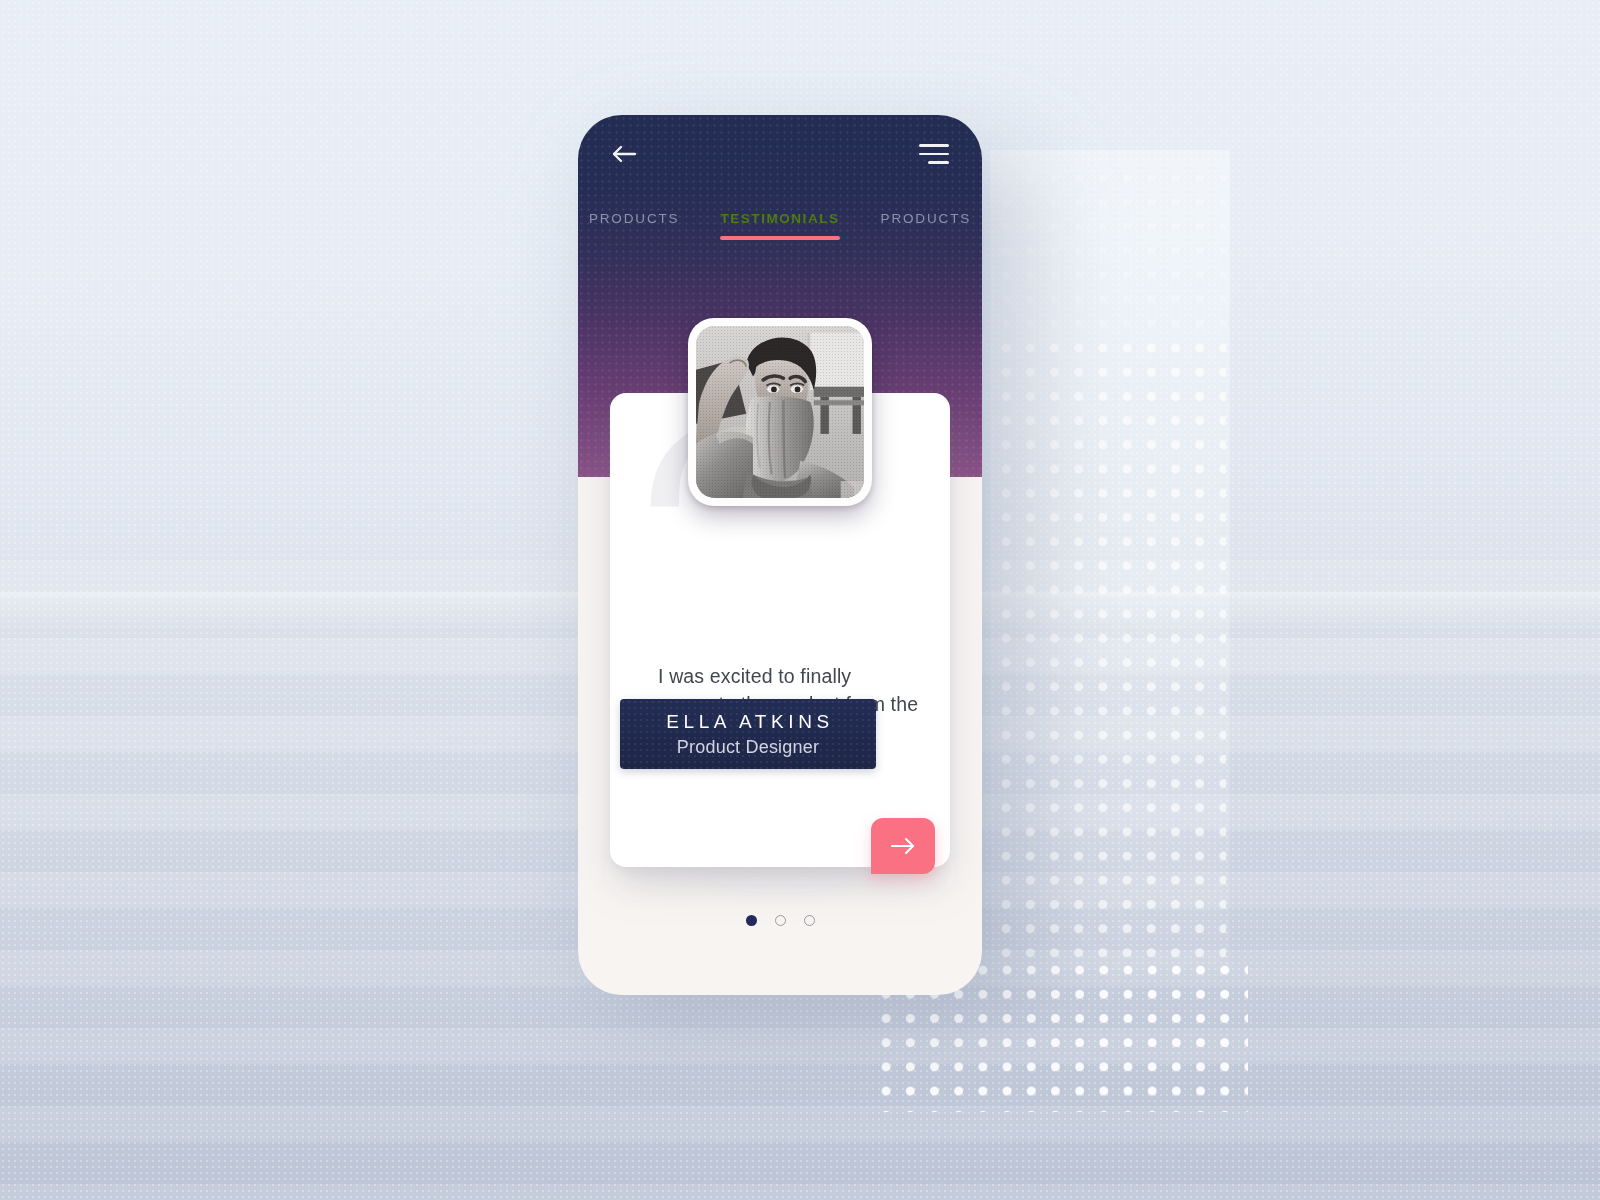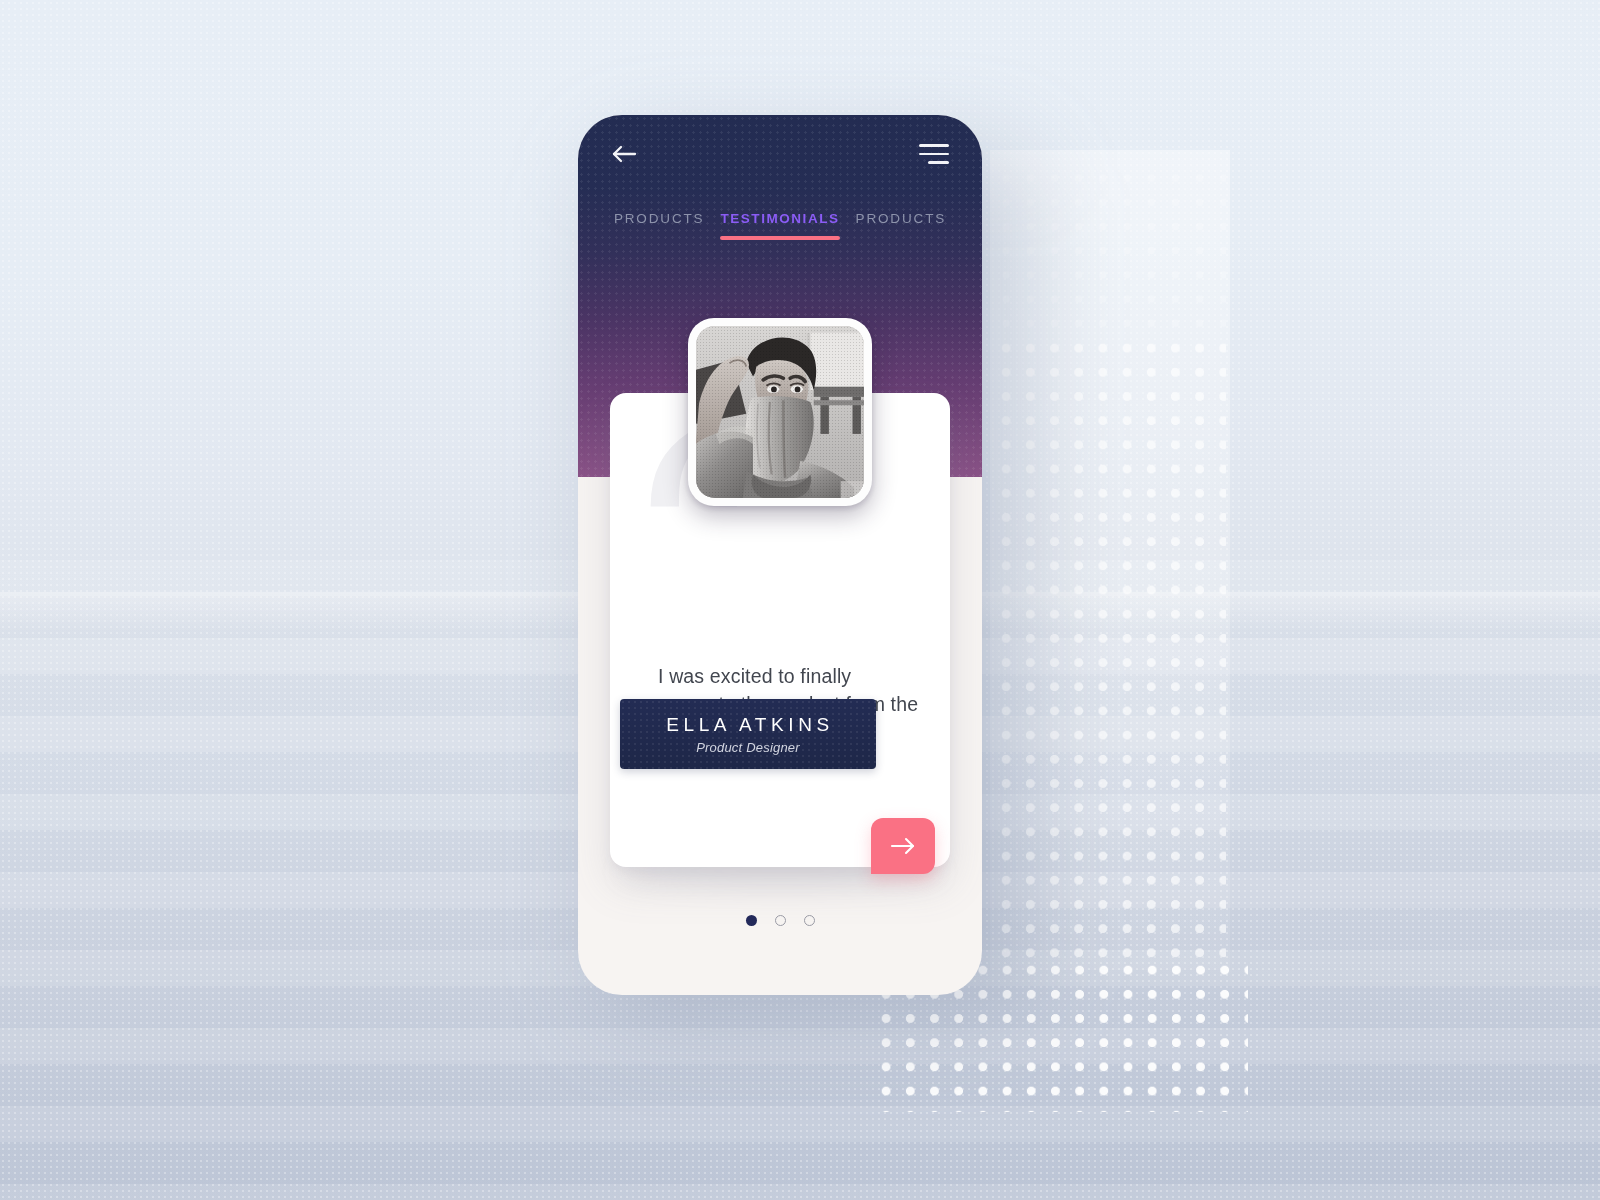"PRODUCTS" #tabs { gap: 16px -> 41px }
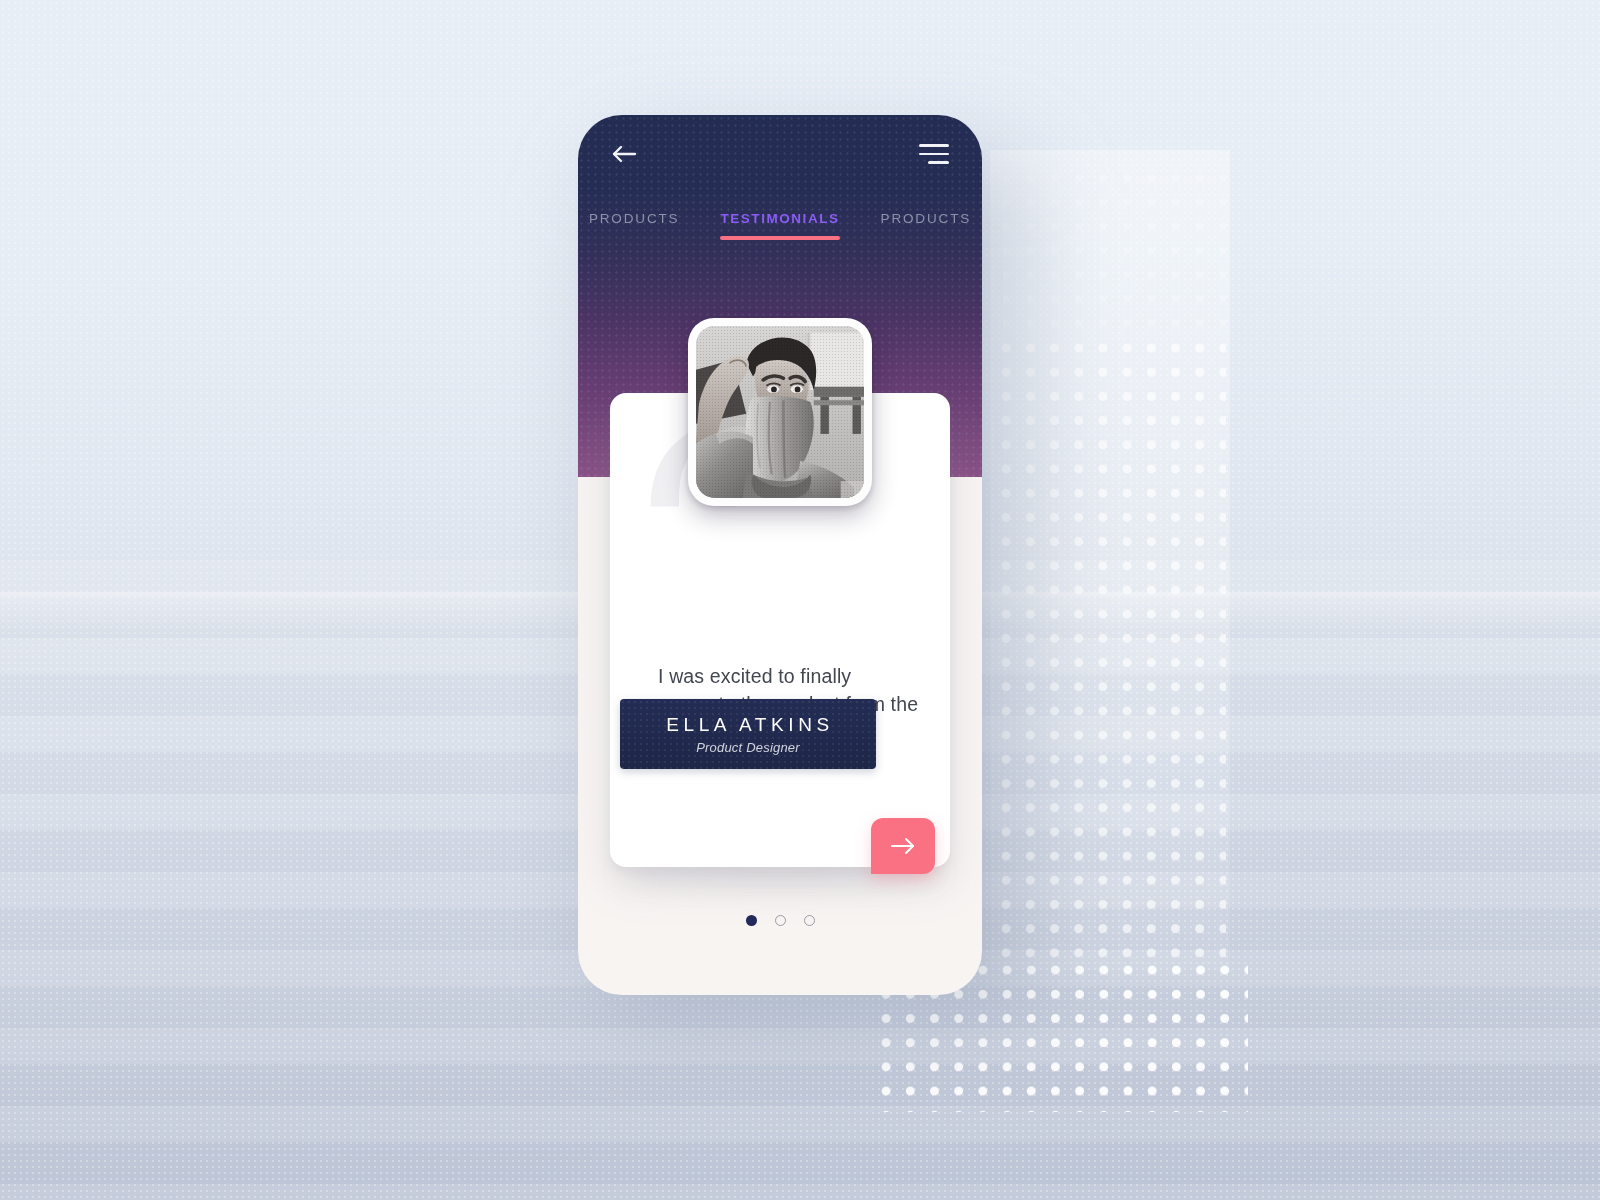"TESTIMONIALS" .tab.active { color: #8b5cf6 -> #4d7c0f }
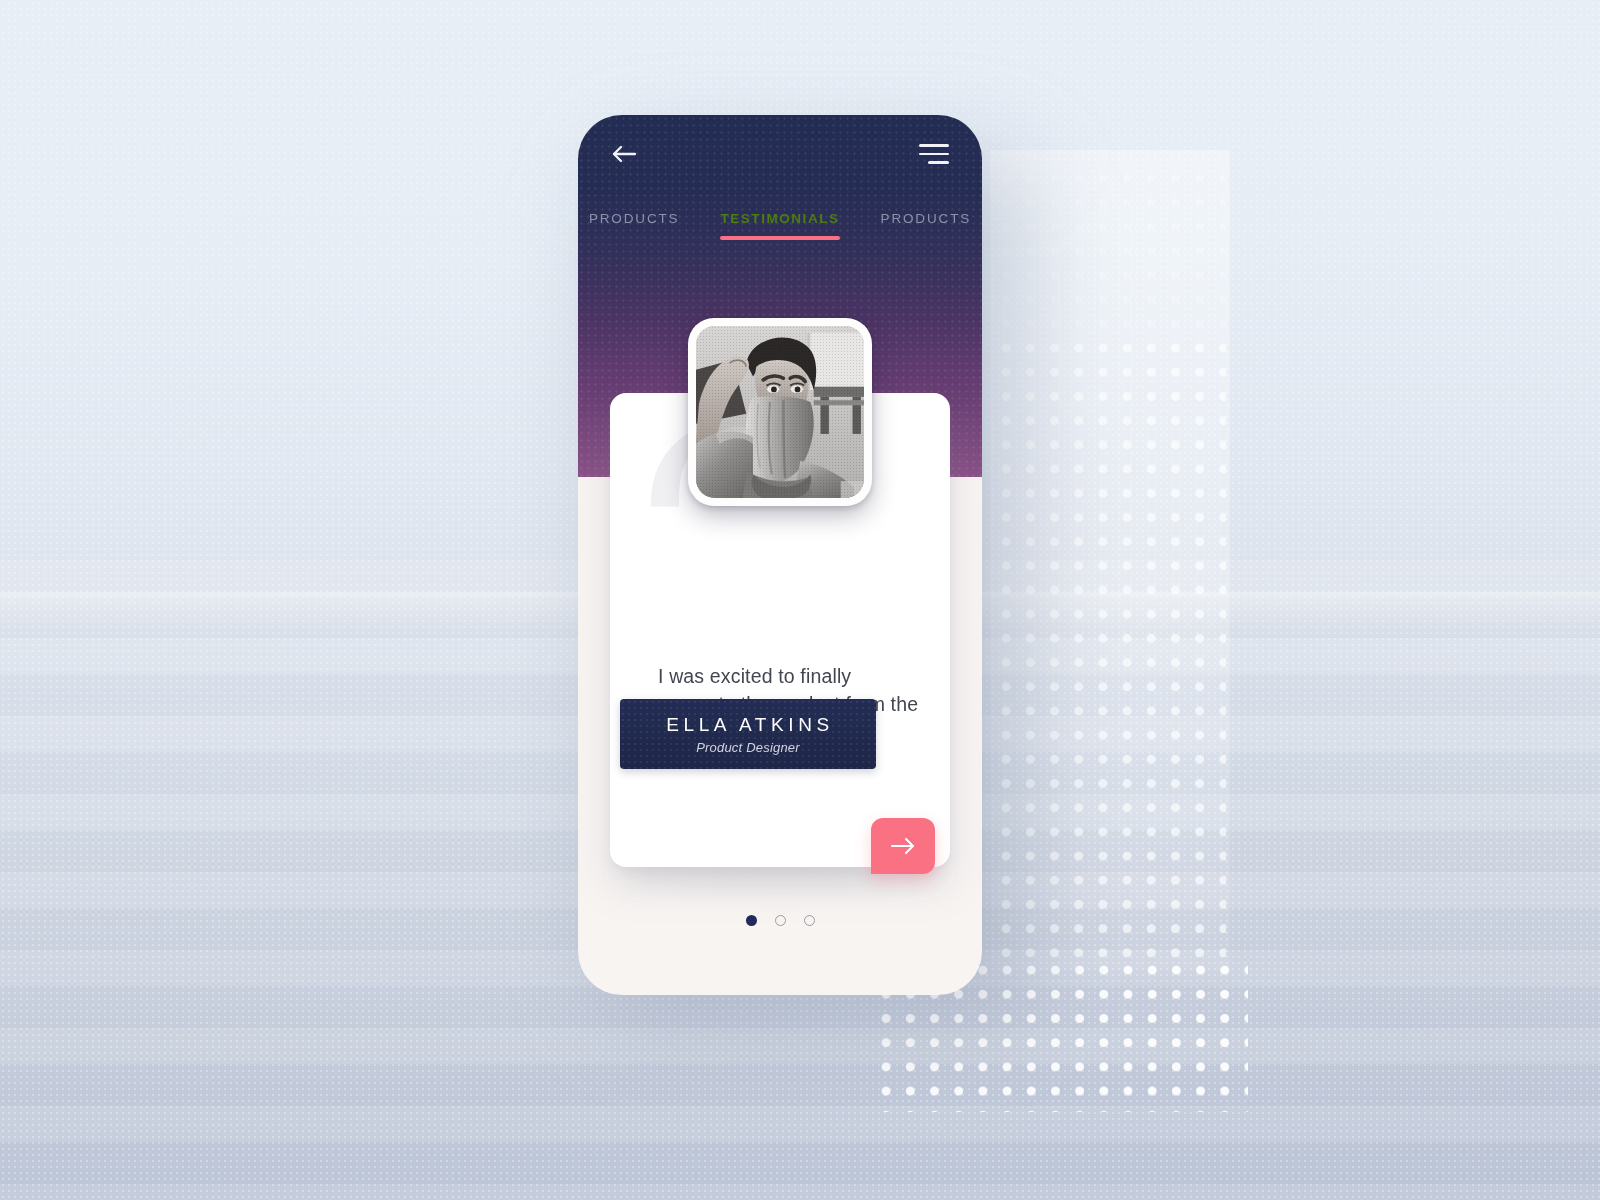"Product Designer" #person-role { font-size: 13px -> 18px; font-style: italic -> none }
